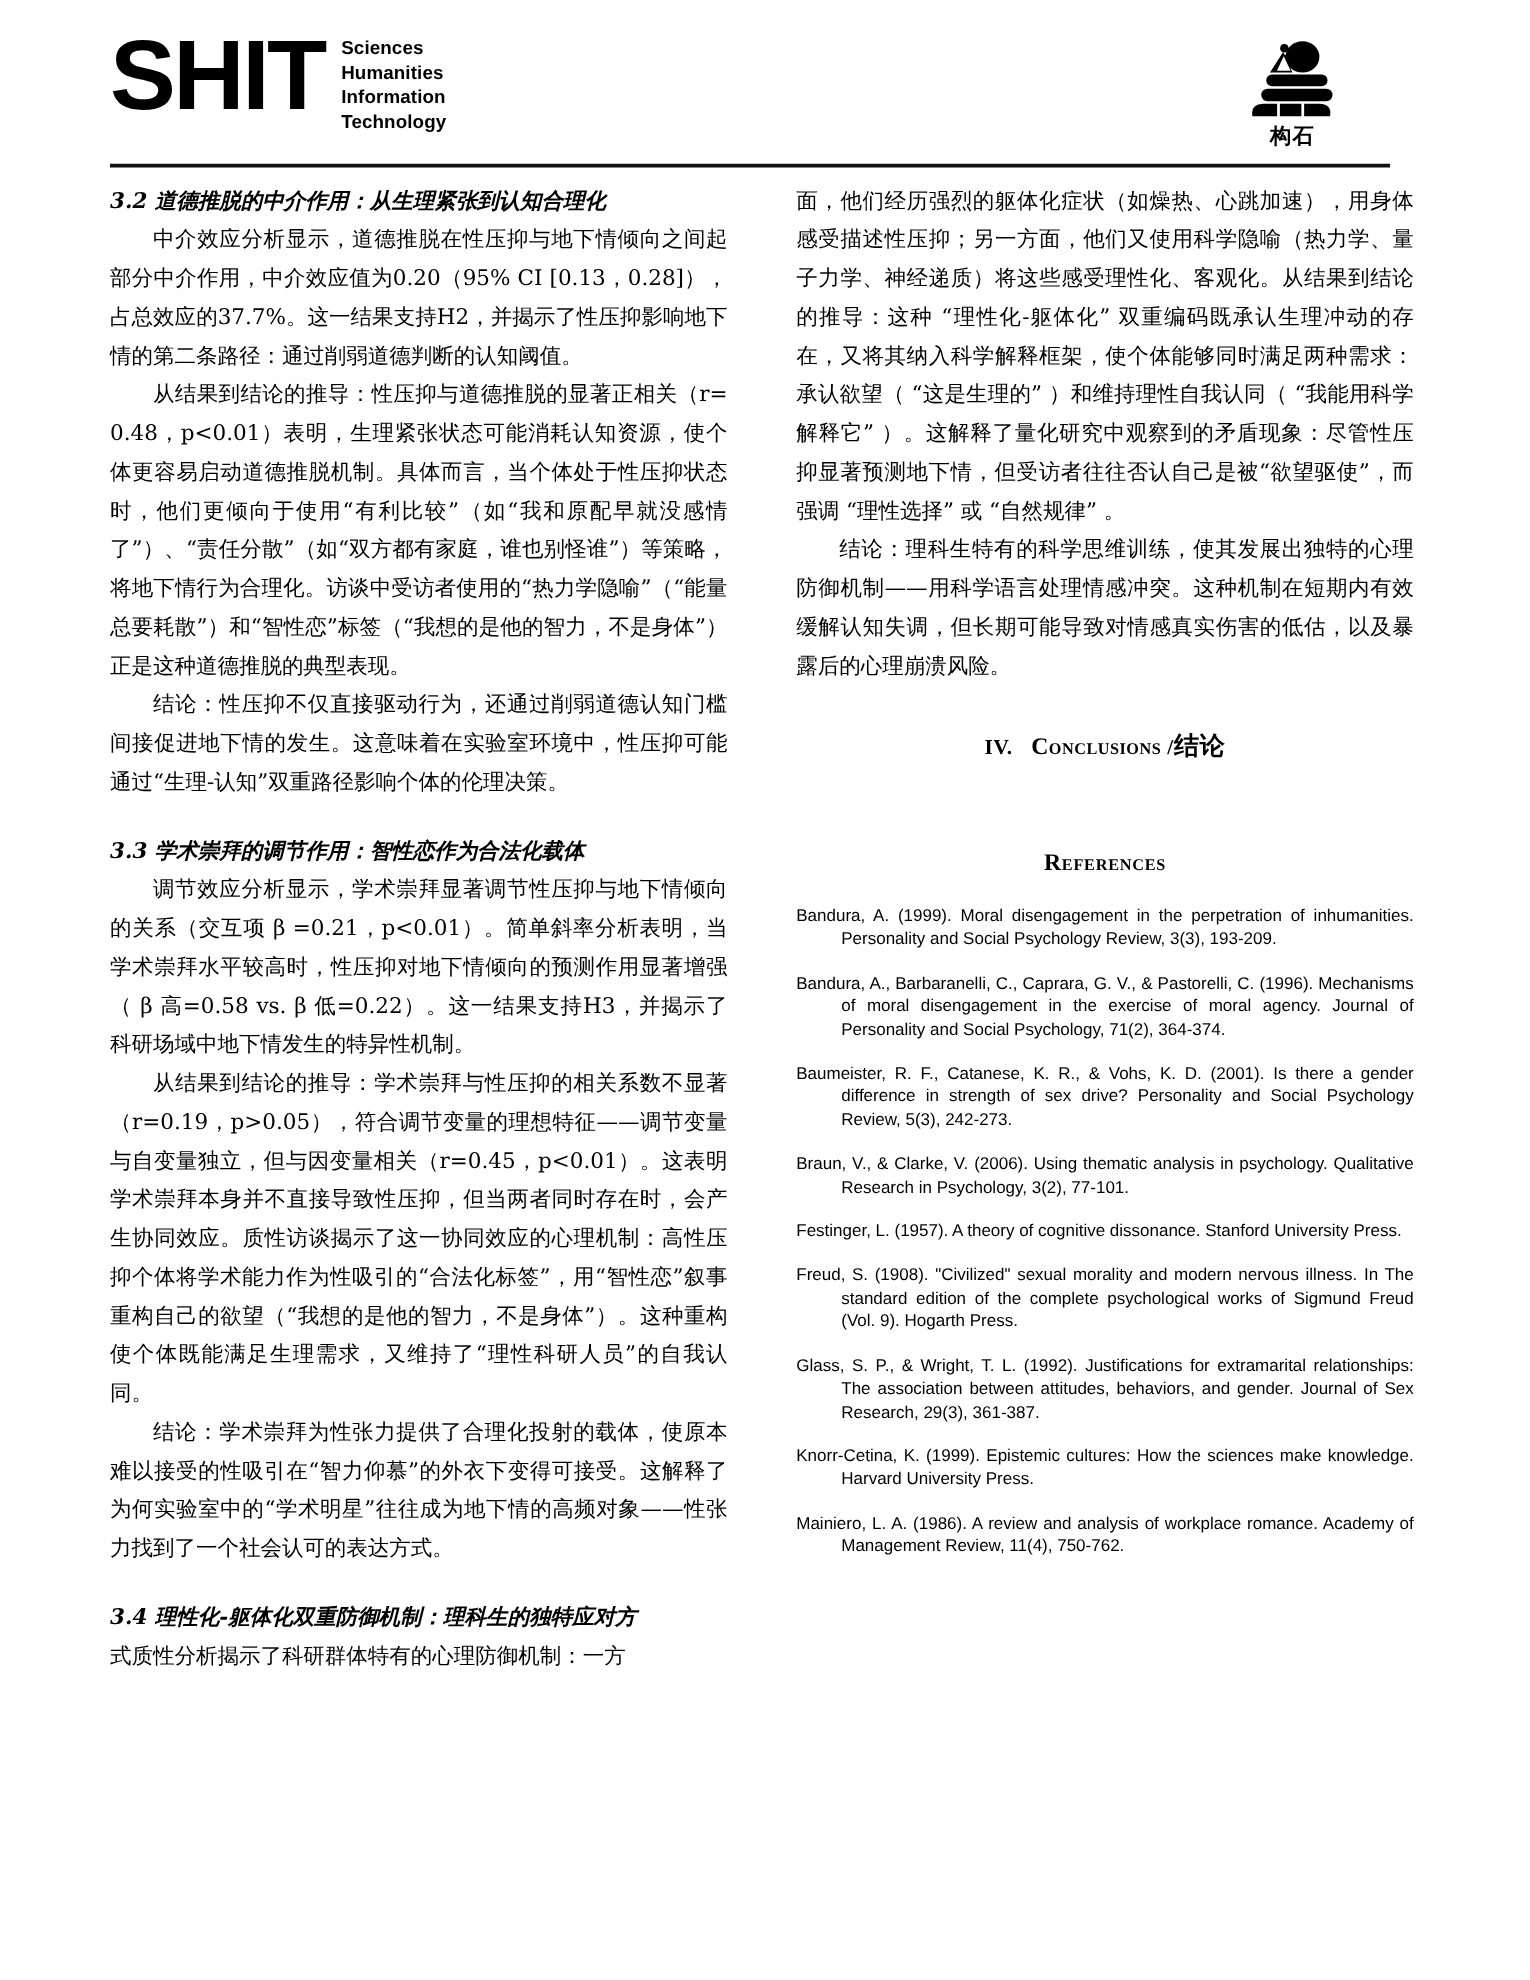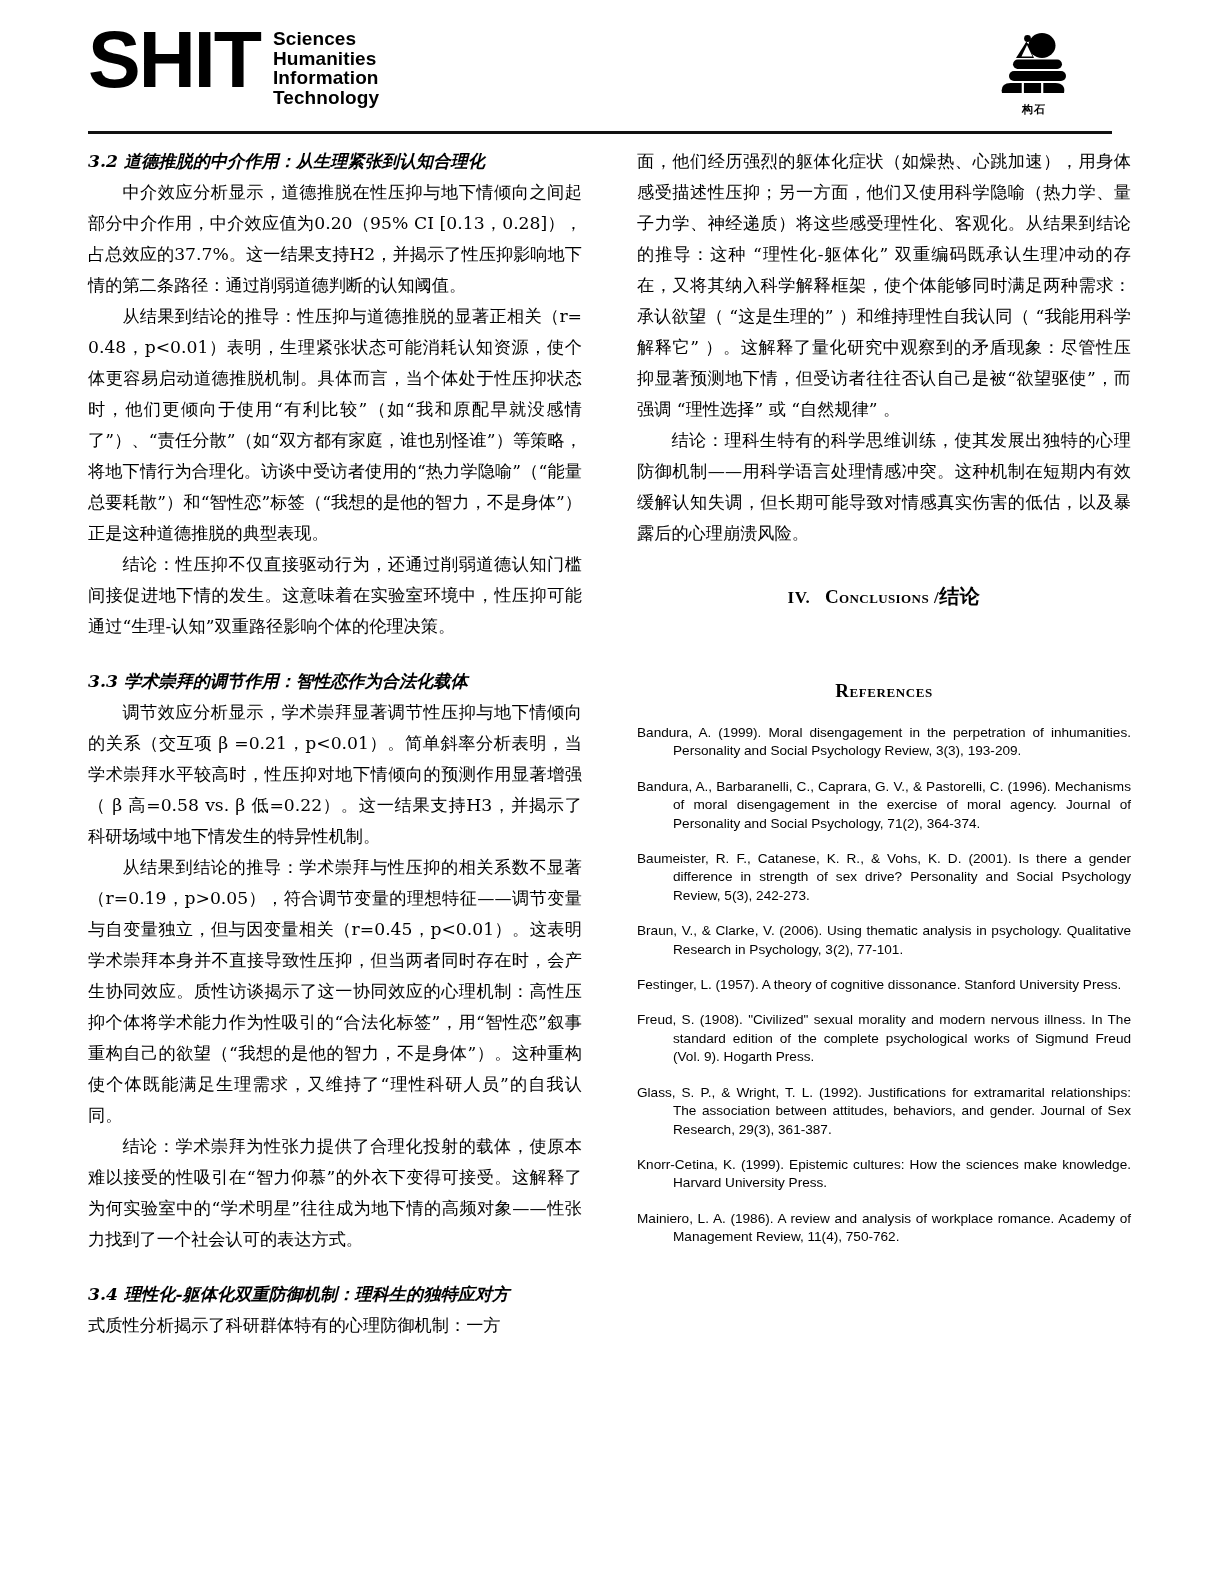"Sciences" .expansion { font-size: 19px -> 15px }
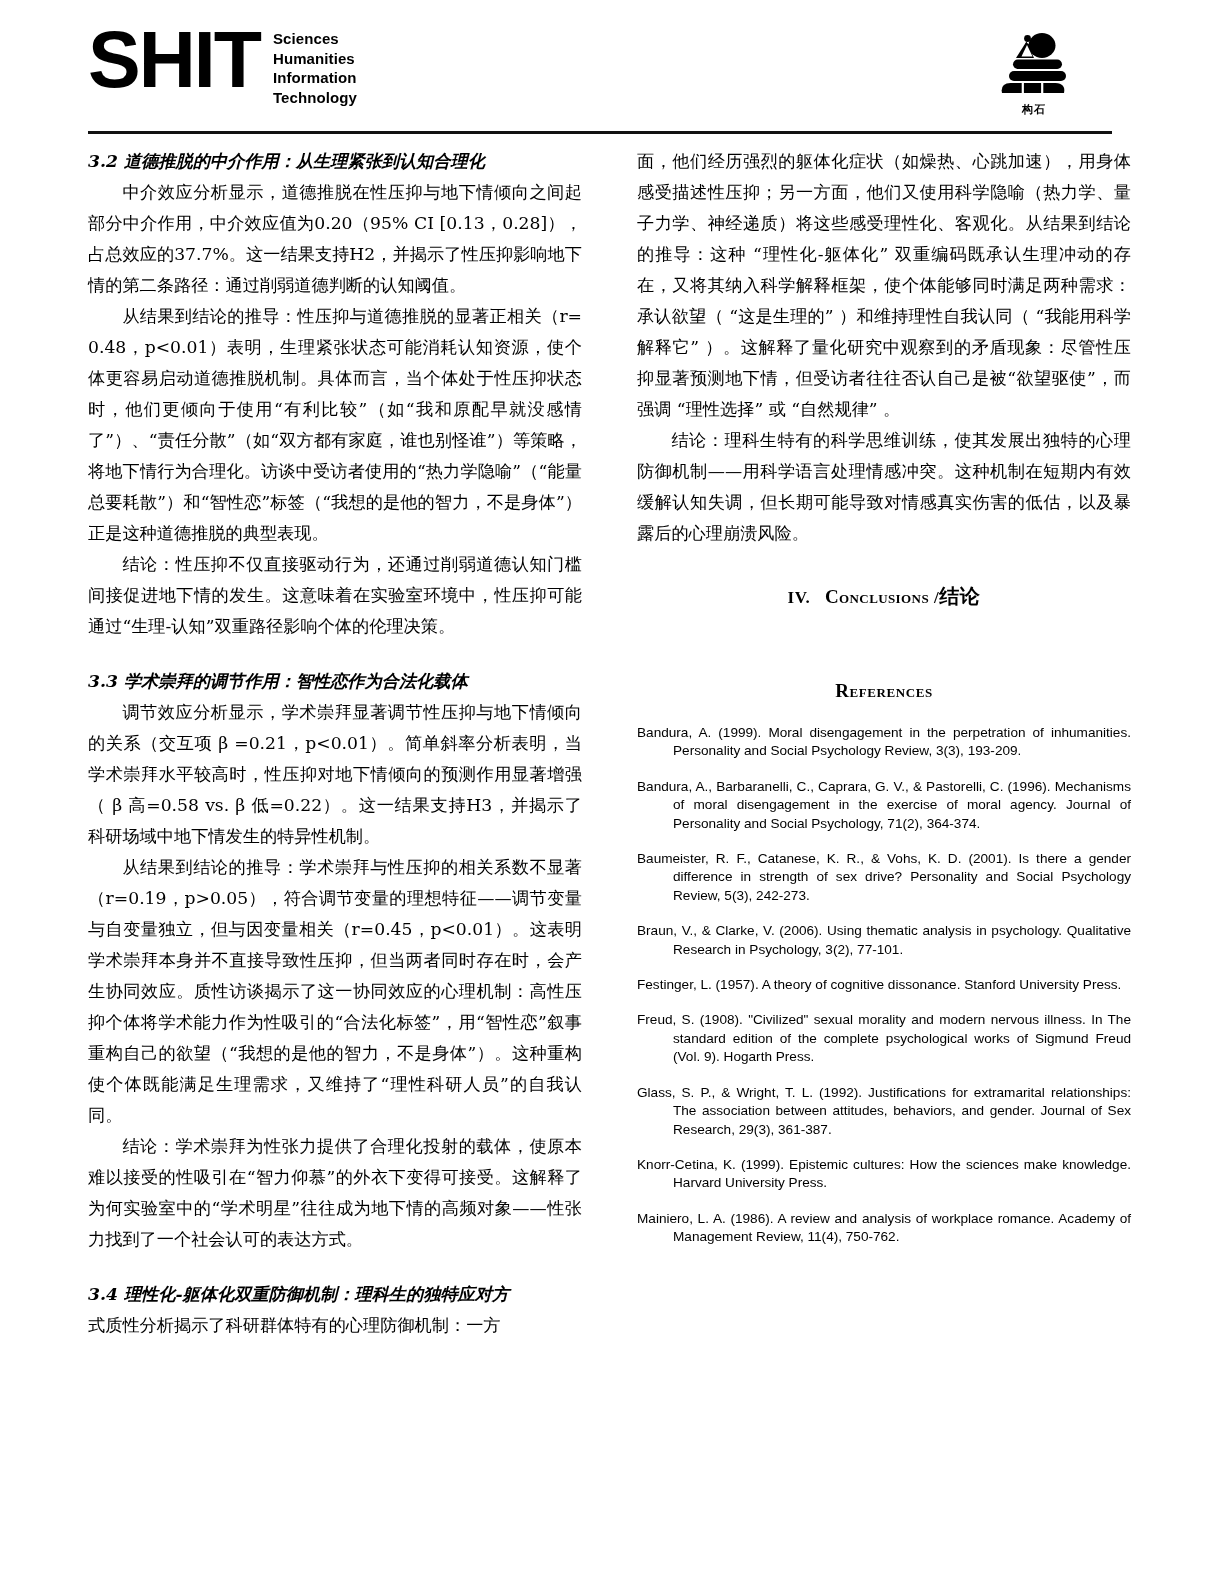"构石" .pub-mark-label { font-size: 11px -> 17px }
